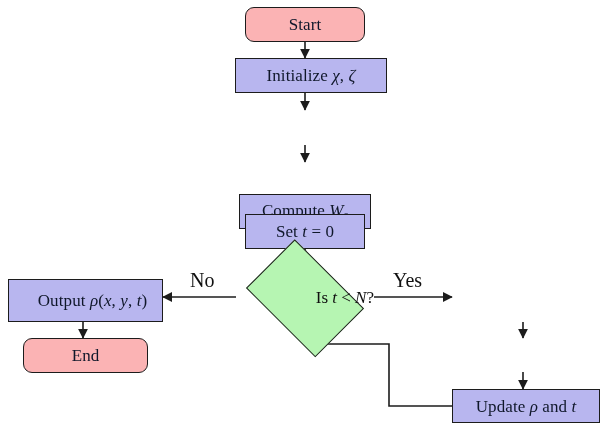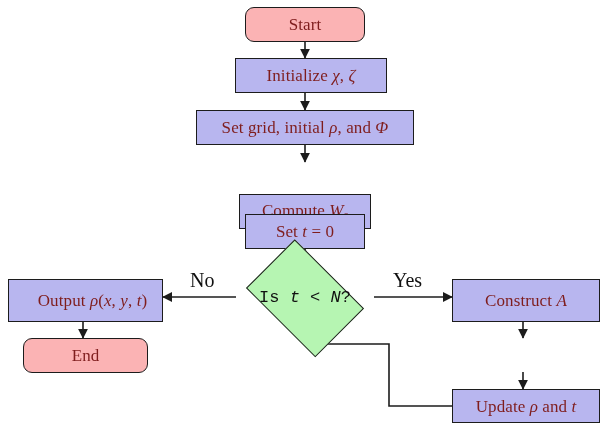"Start" .node { color: #7f1d1d -> #0f172a }
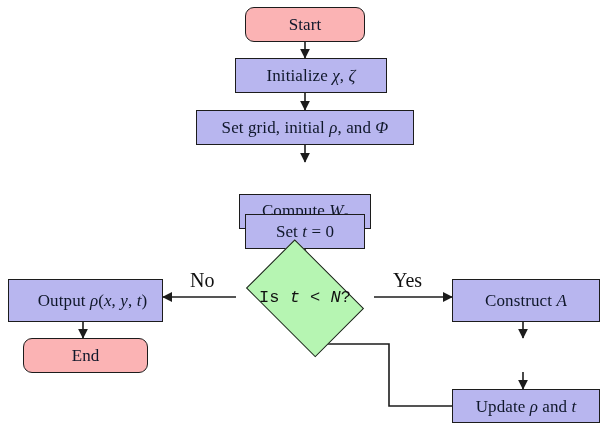"Set grid, initial ρ, and" div.node { html: <div> <span>Set grid, initial <i>ρ</i>, and <i>Φ</i></span> </div> -> none }
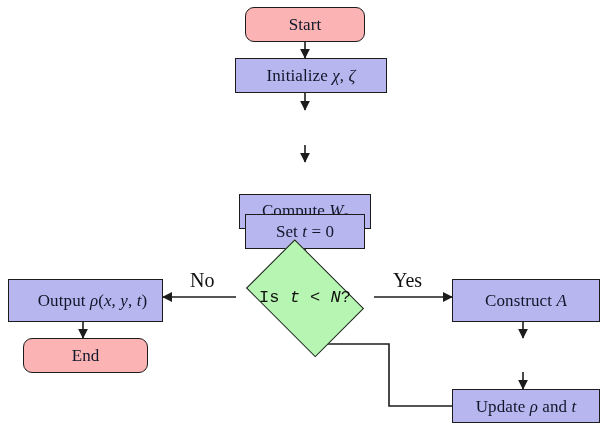"Is t < N?" .decision { font-family: Liberation Mono, monospace -> none; justify-content: center -> flex-end }
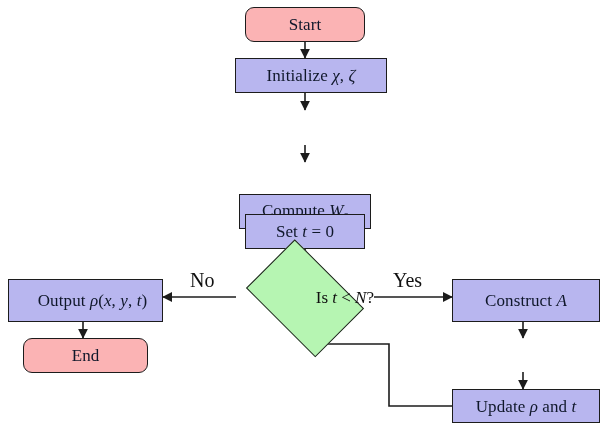"Construct A" div.node { html: <div> <span>Construct <i>A</i></span> </div> -> none }
